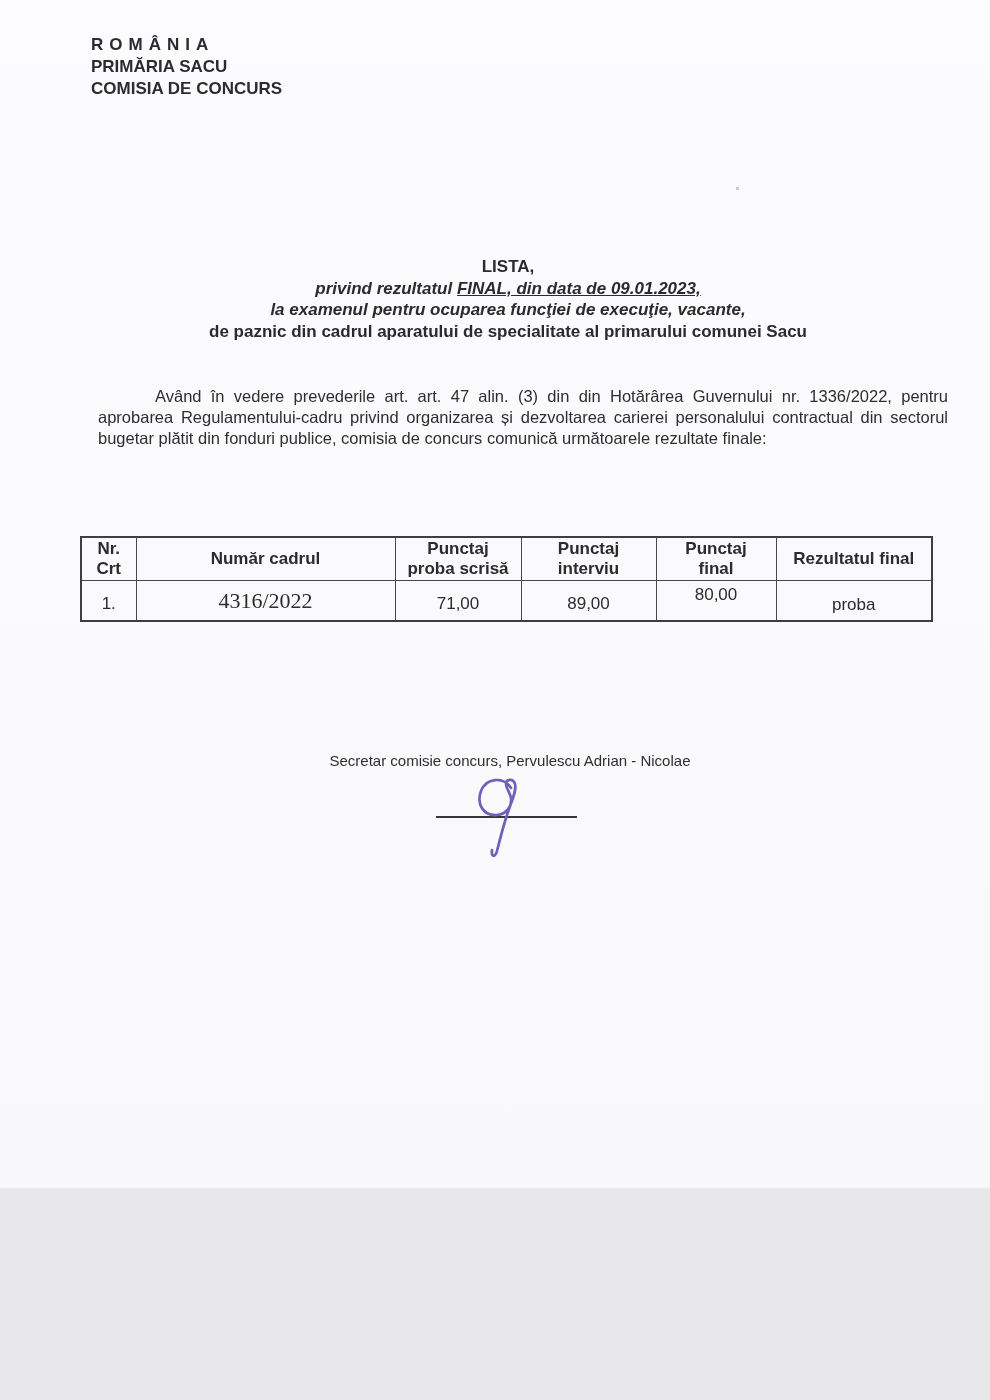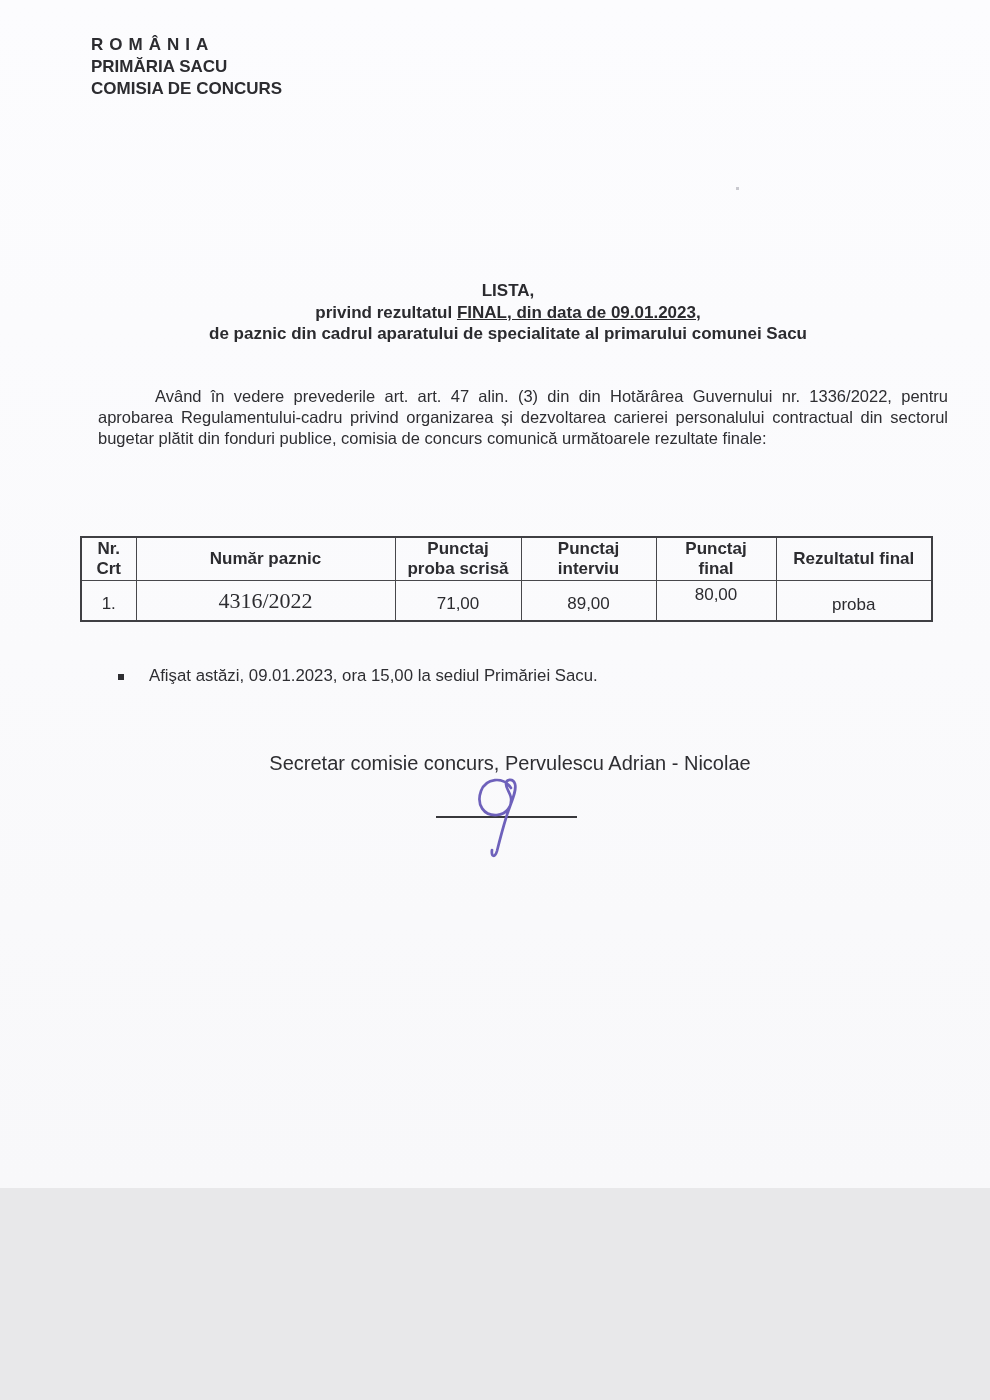"LISTA," .title-block { margin-top: 24px -> none }
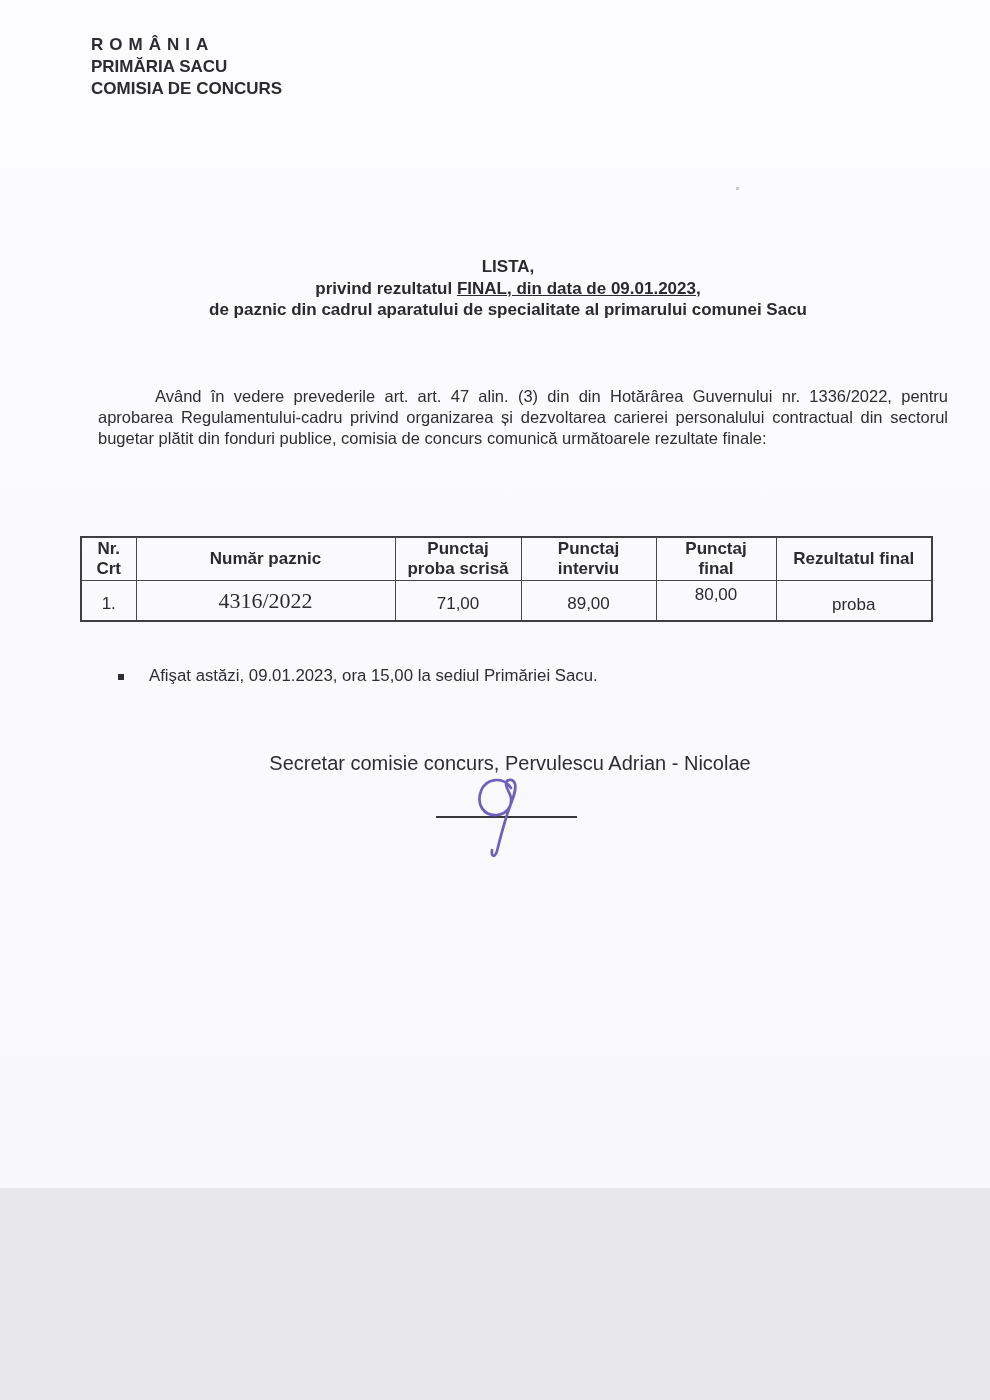"privind rezultatul FINAL, din data" .title-block .italic { font-style: none -> italic }
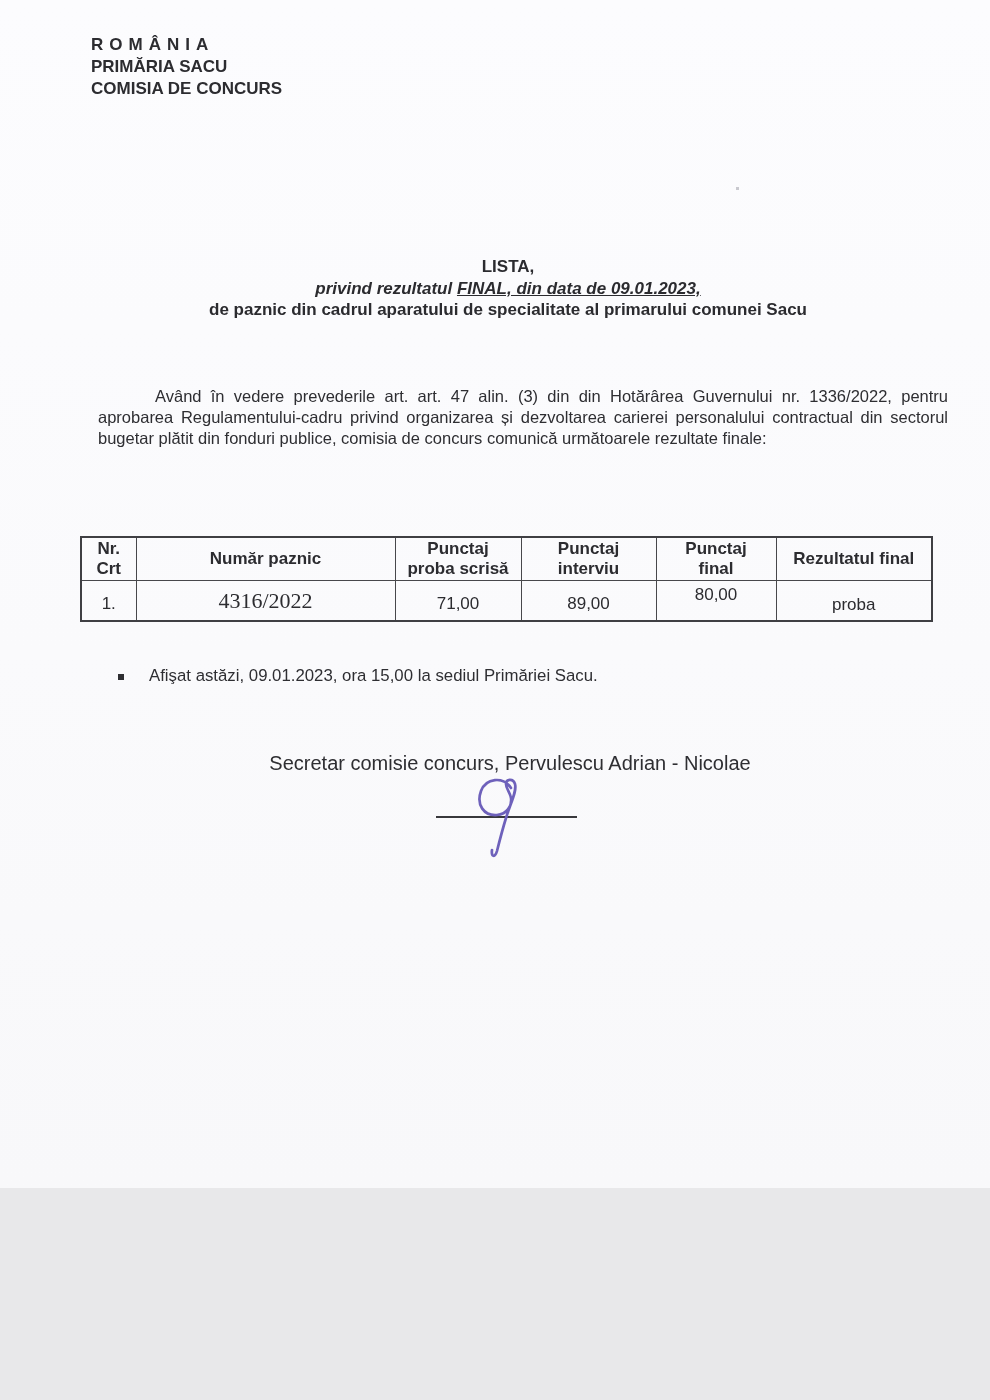"la examenul pentru ocuparea funcţiei" div.italic { html: none -> <div>la examenul pentru ocuparea funcţiei de execuţie, vacante,</div> }
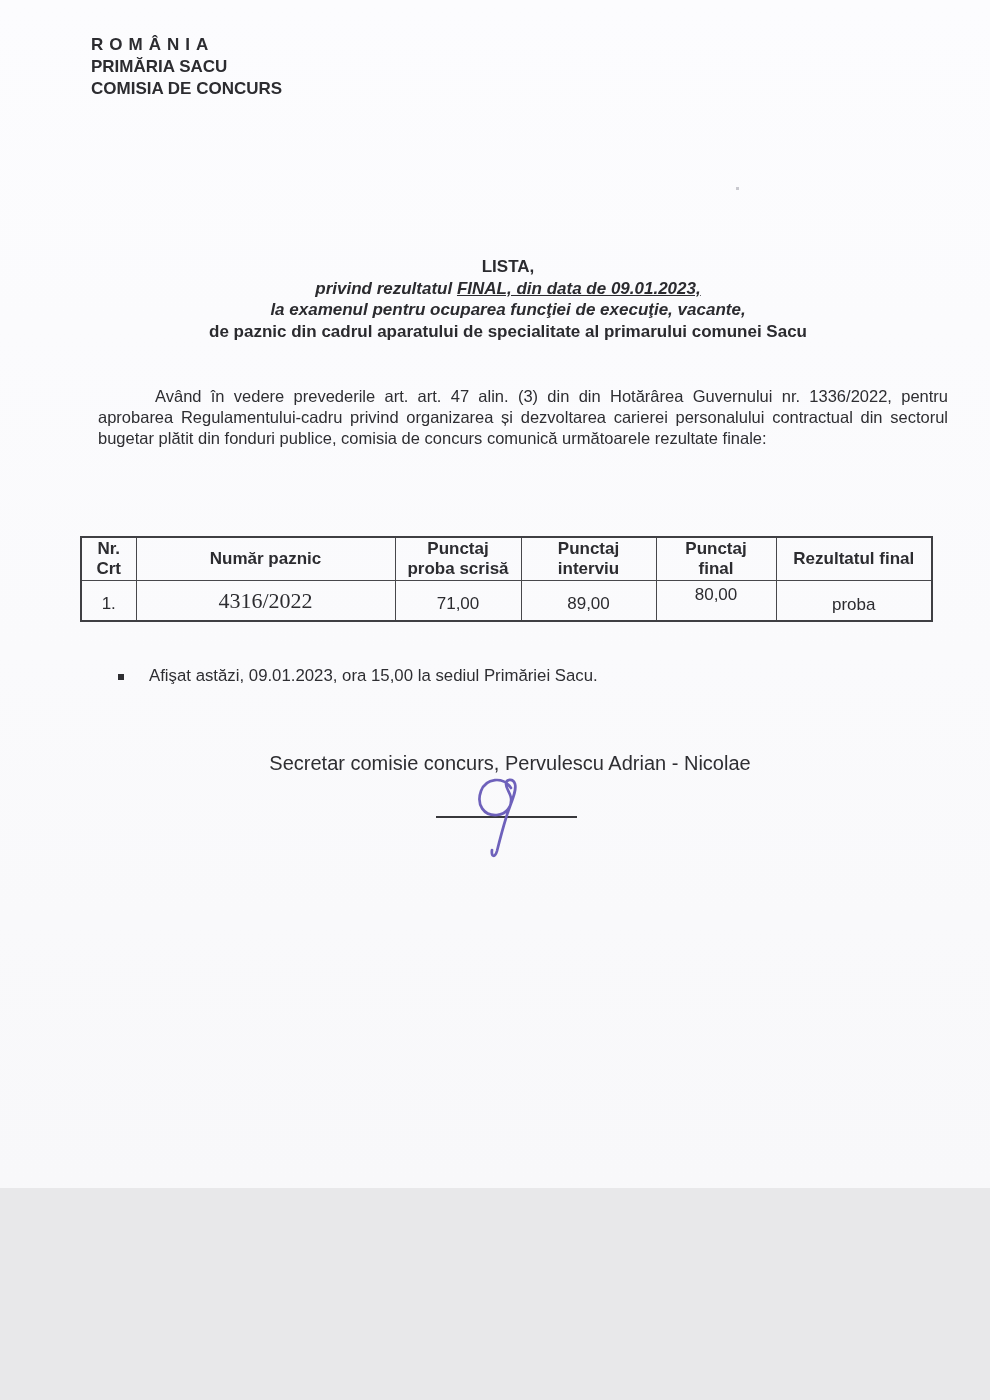"Număr paznic" th { text: paznic -> cadrul }
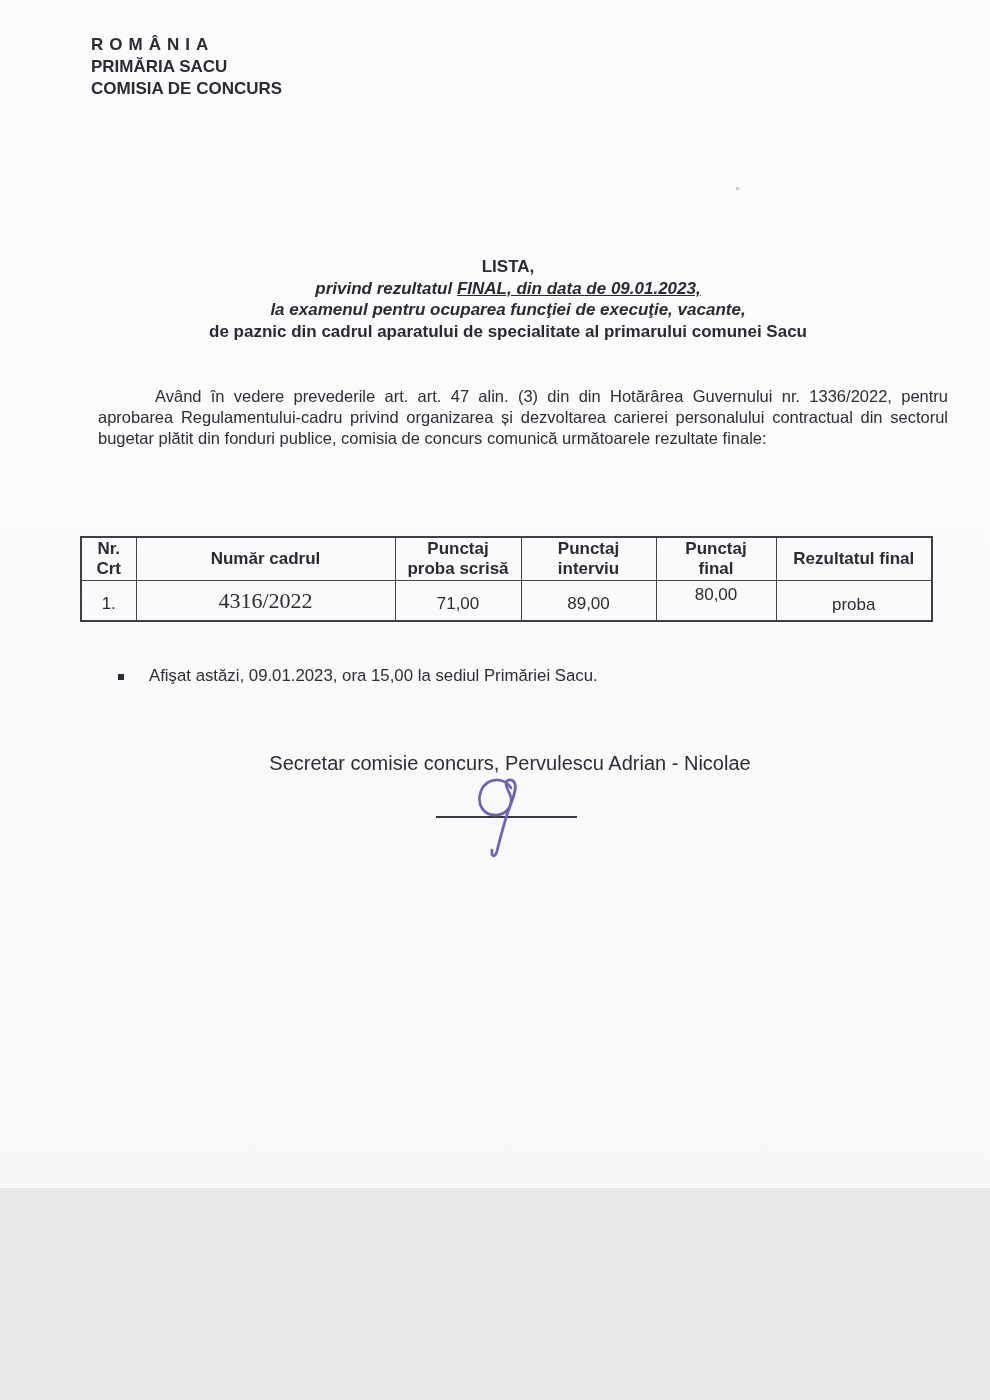"Afişat astăzi, 09.01.2023, ora 15,00" div.notice { html: <div> <span></span> <span>Afişat astăzi, 09.01.2023, ora 15,00 la sediul Primăriei Sacu.</span> </div> -> none }
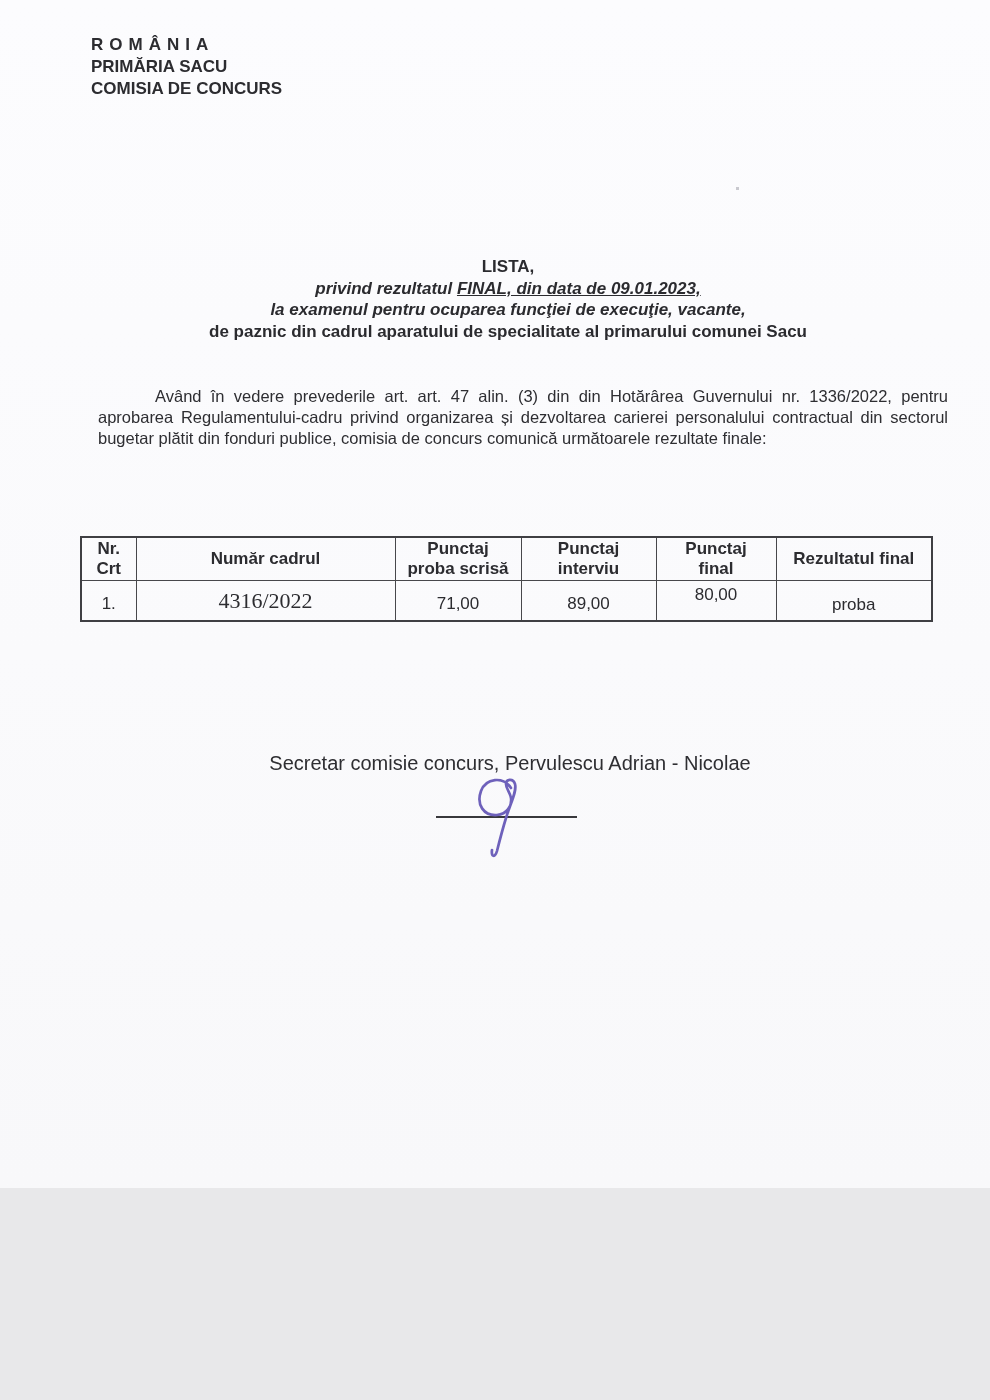"Secretar comisie concurs, Pervulescu" .sig-caption { font-size: 20px -> 15px }
